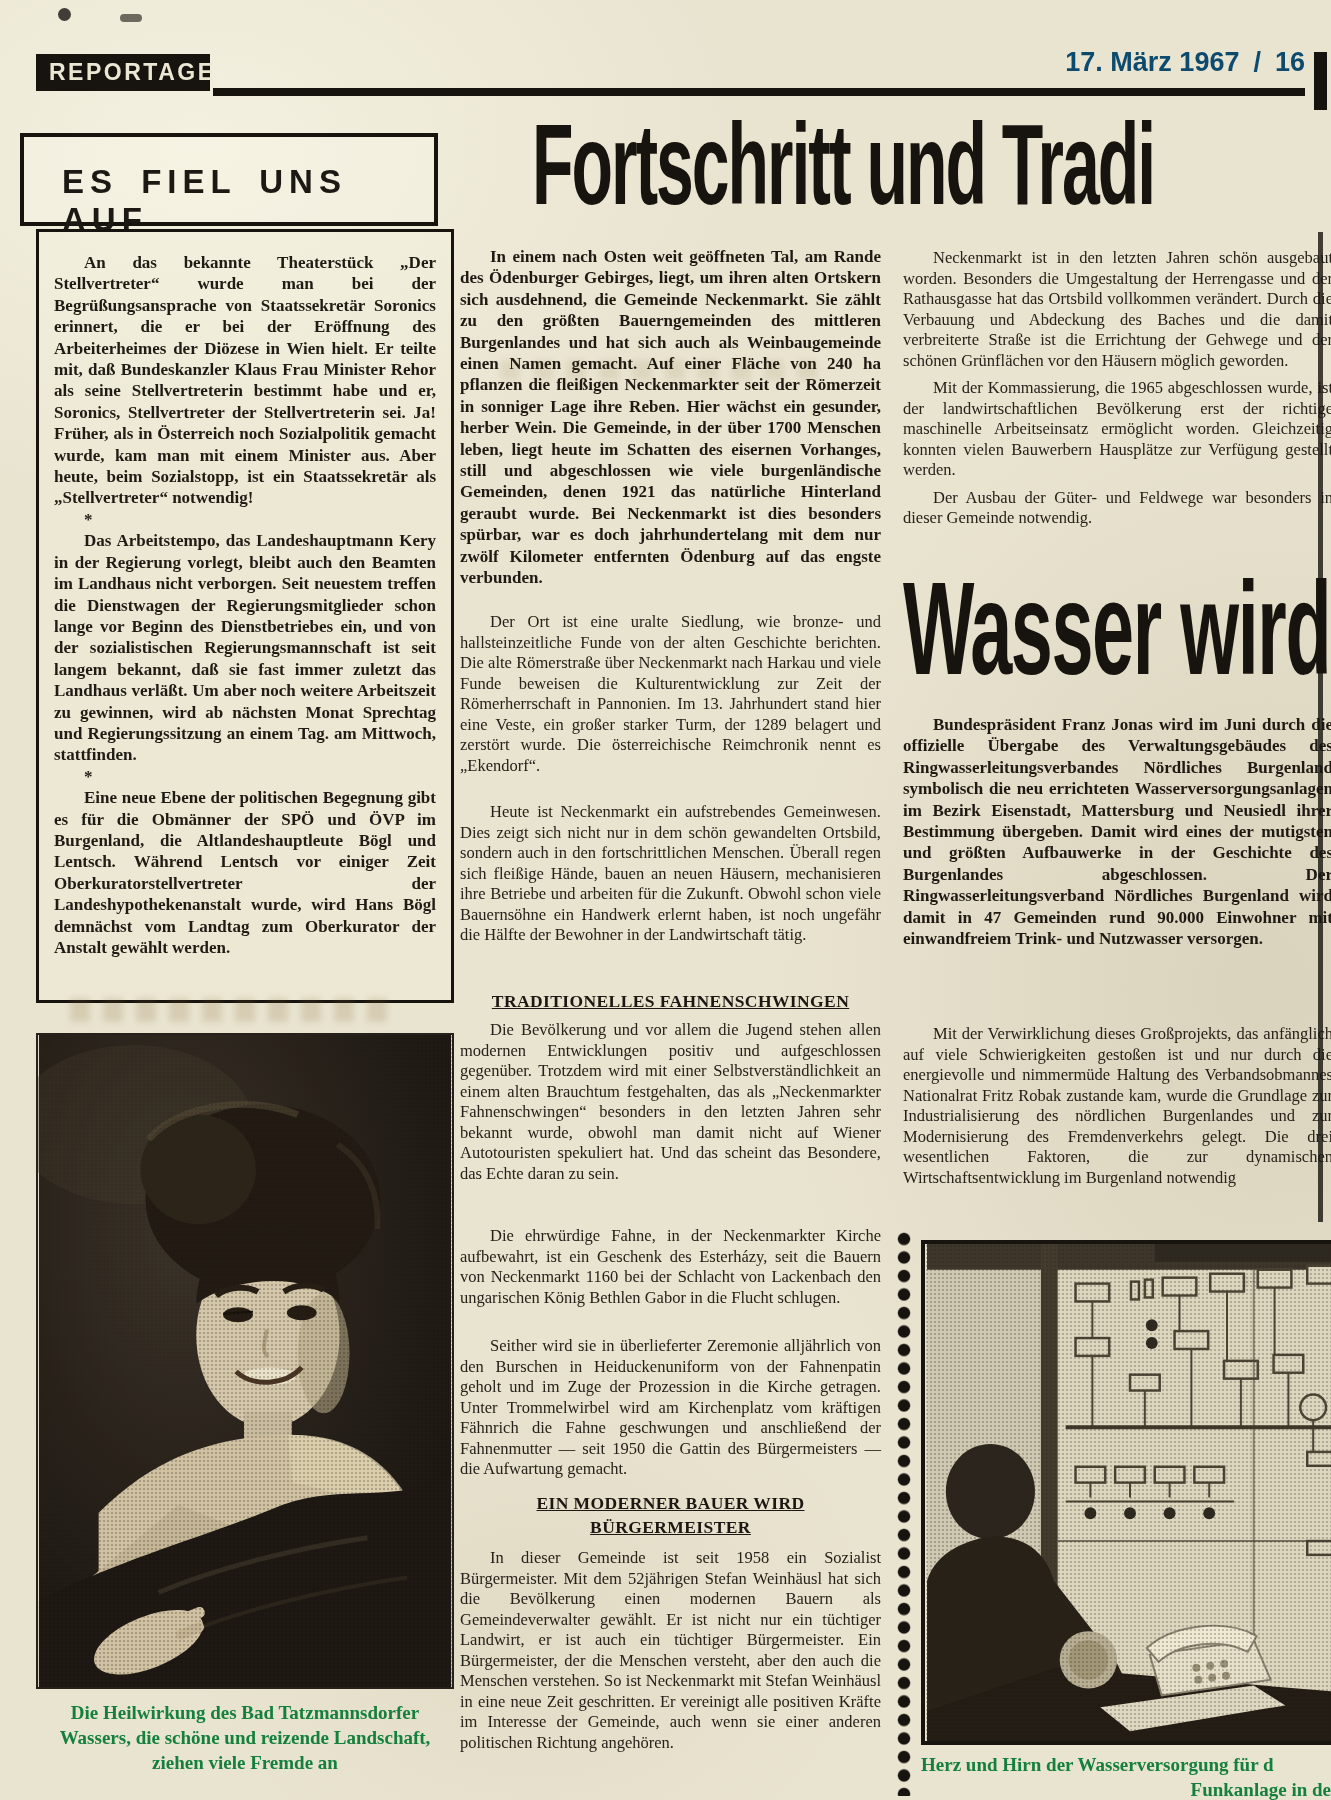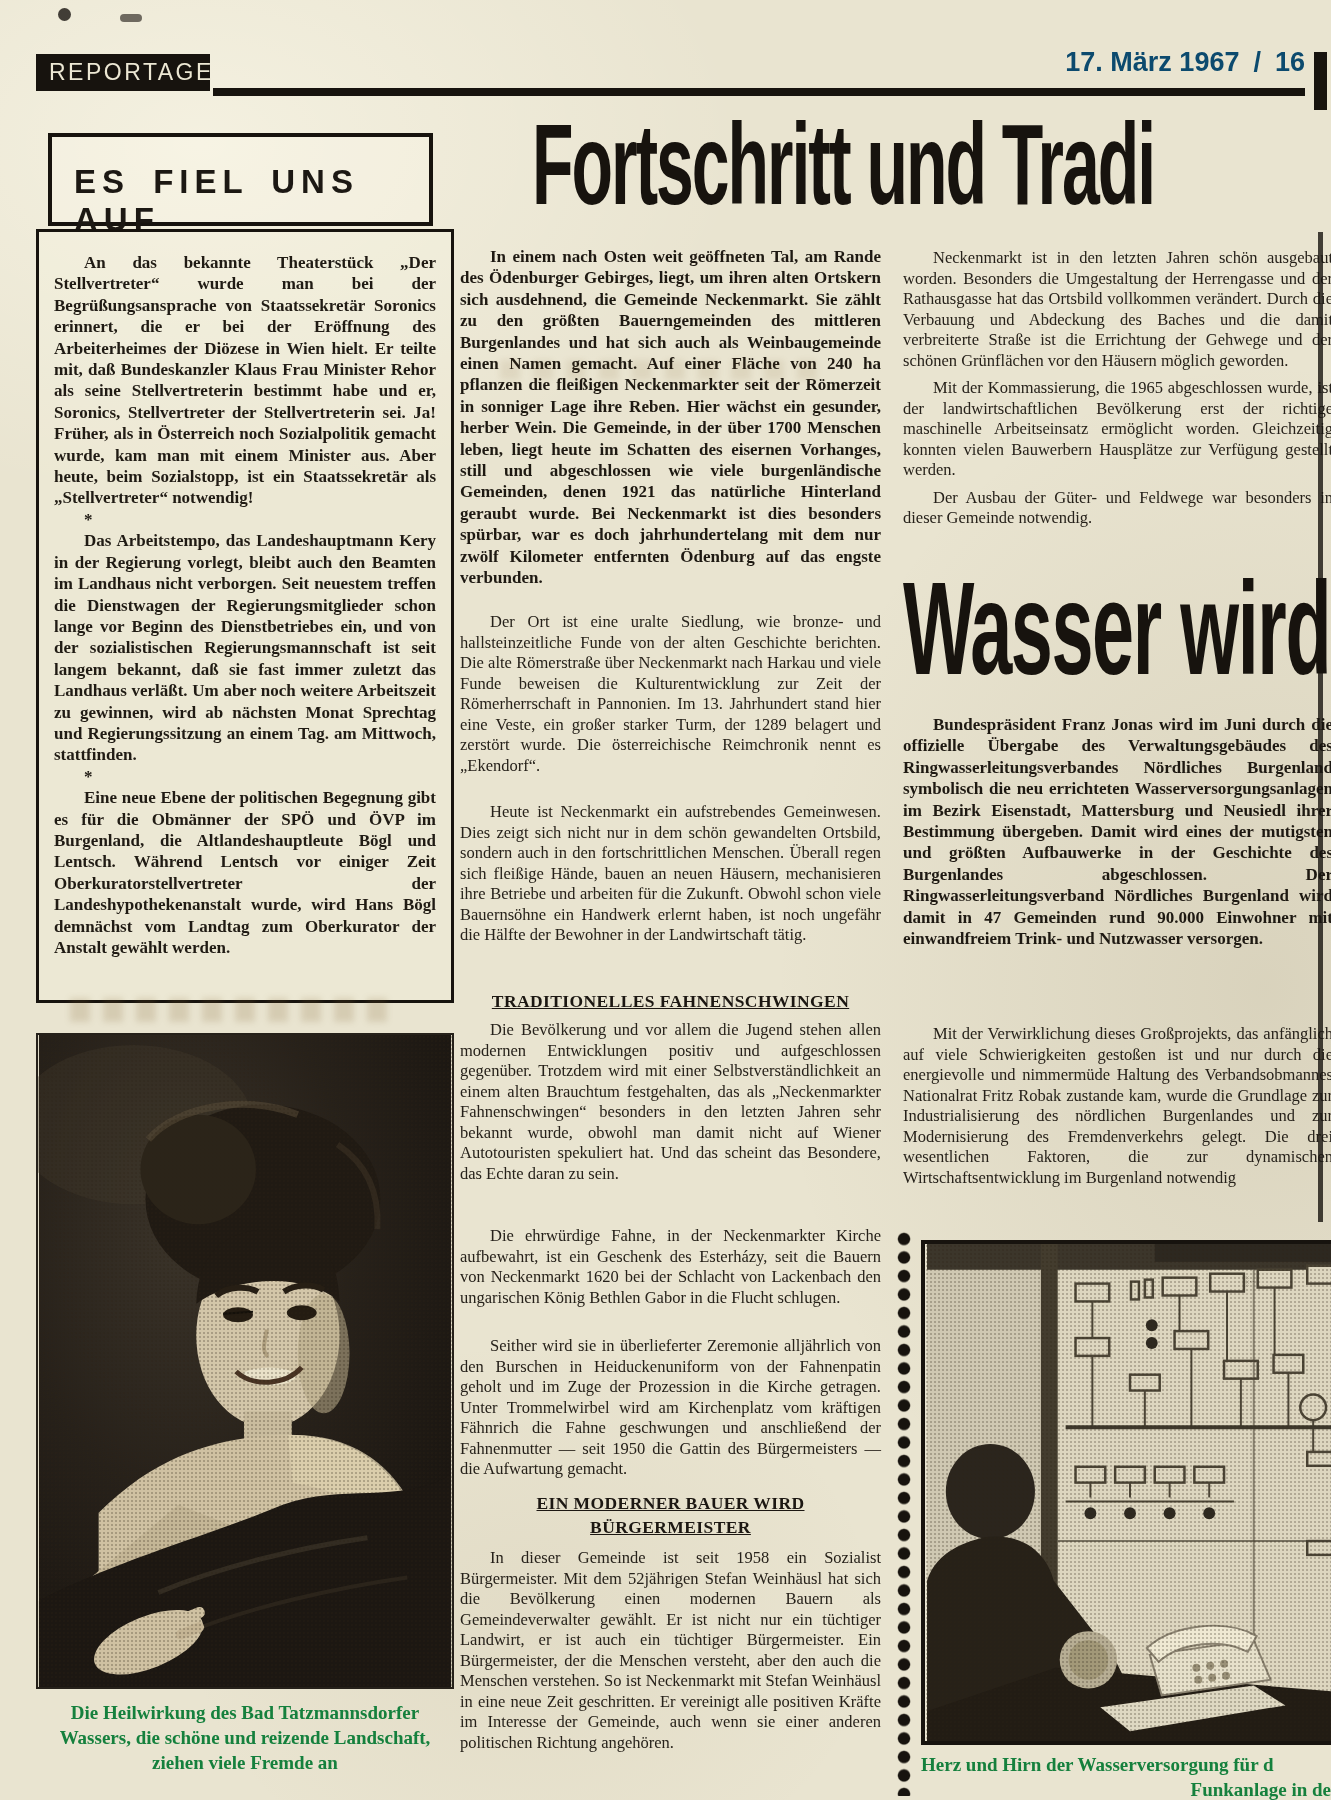"REPORTAGE" .banner span { font-weight: normal -> bold }
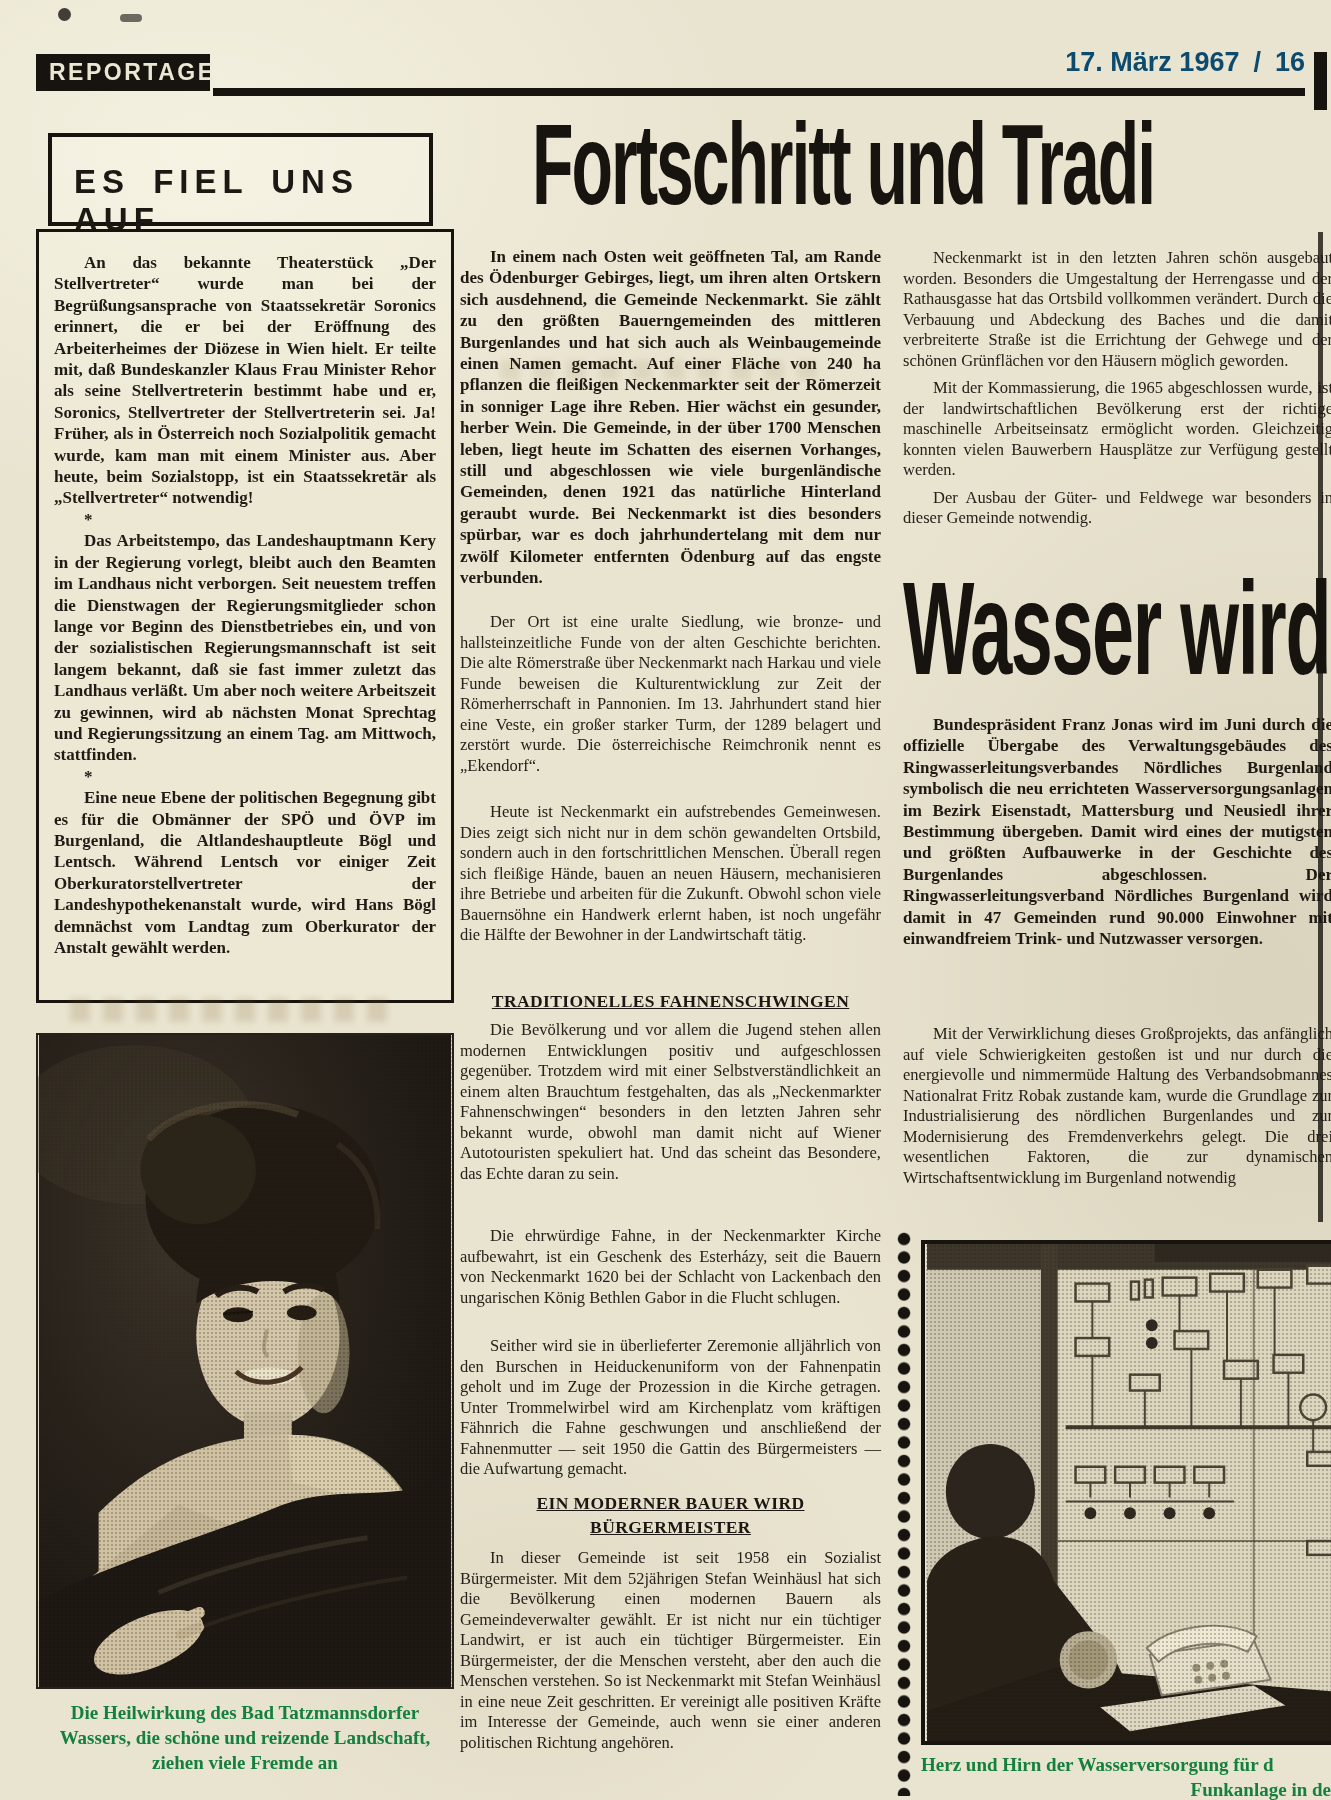"ES FIEL UNS AUF" .titlebox { left: 48px -> 20px; padding-left: none -> 16px; width: 385px -> 418px }
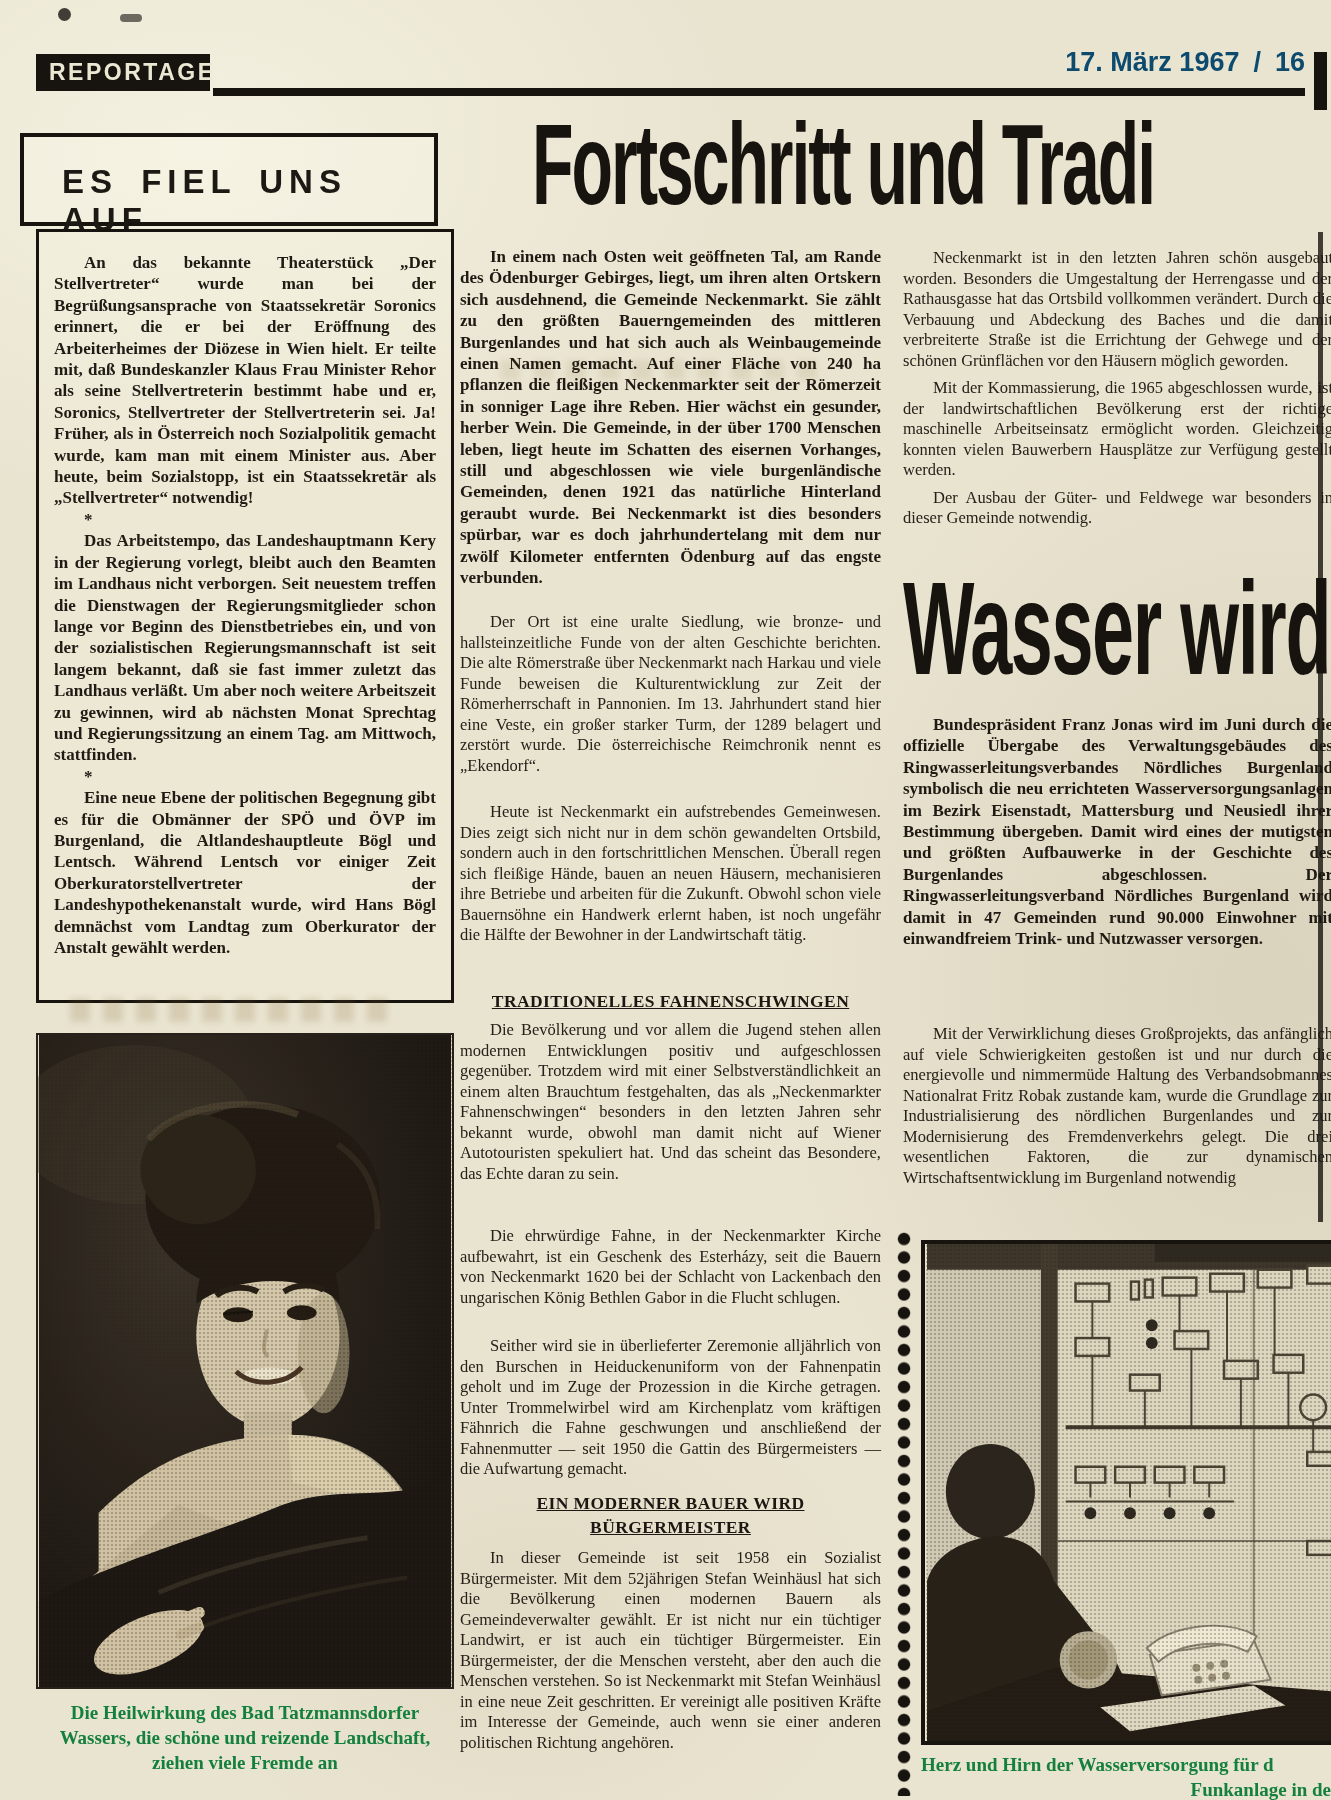"Die ehrwürdige Fahne, in der" div.abs { text: 1620 -> 1160 }
